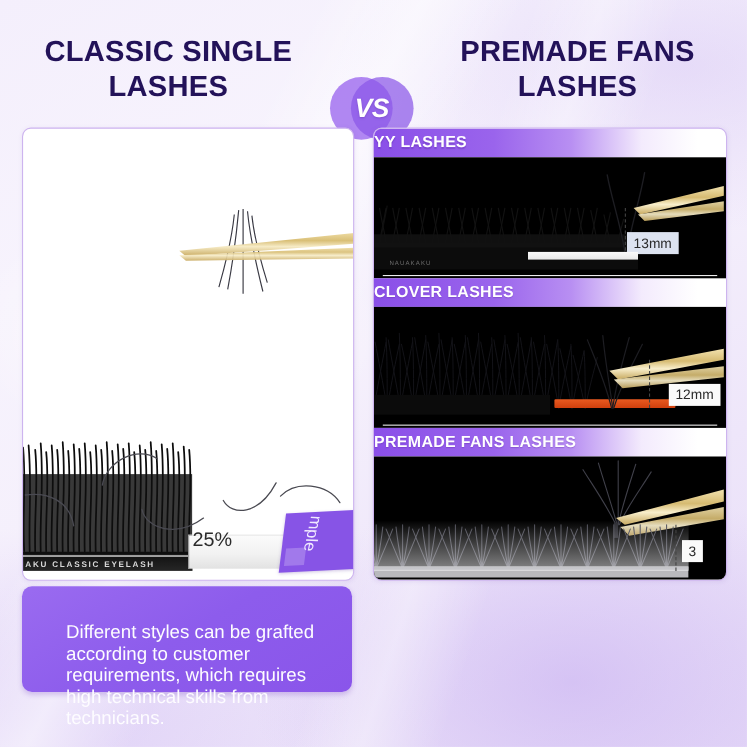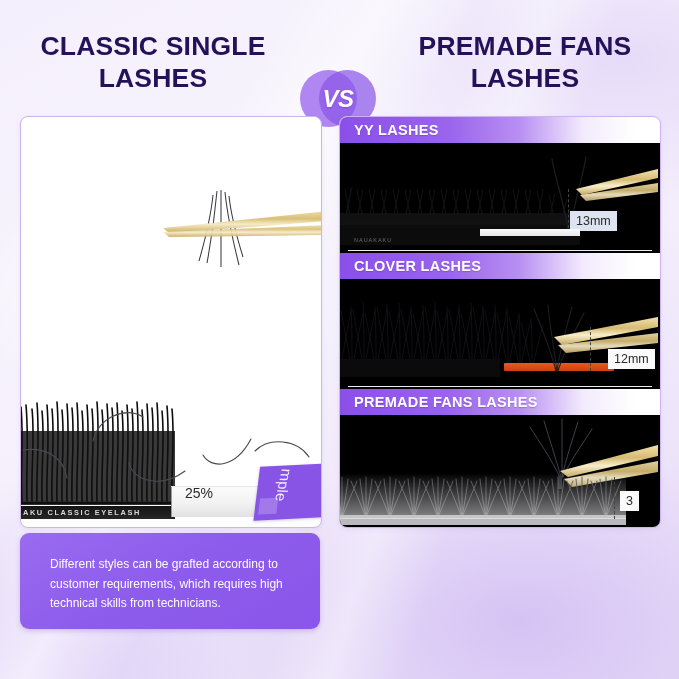"YY LASHES" .sec-hdr span { padding-left: 14px -> 0 }
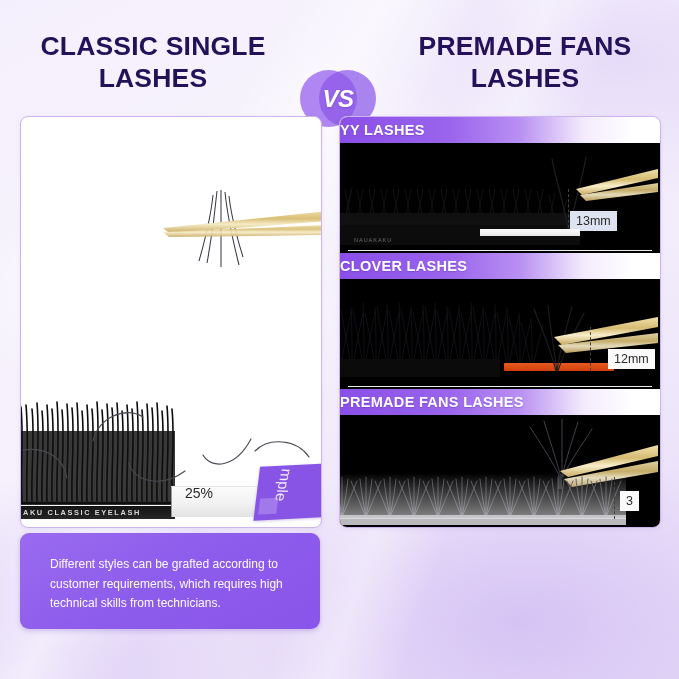"25%" .pct { font-size: 14px -> 18px; left: 164px -> 154px }
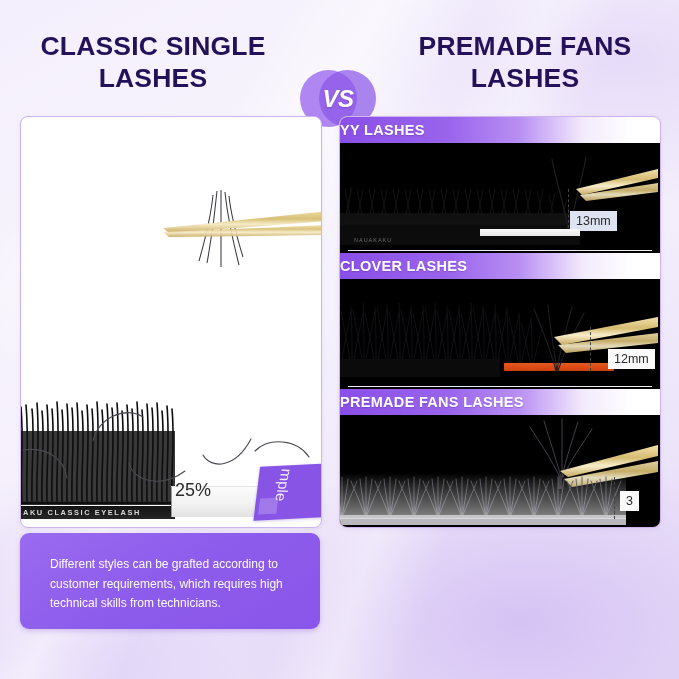"Different styles can be grafted" .cap p { font-size: 12px -> 17px; margin: 8px -> 18px }
